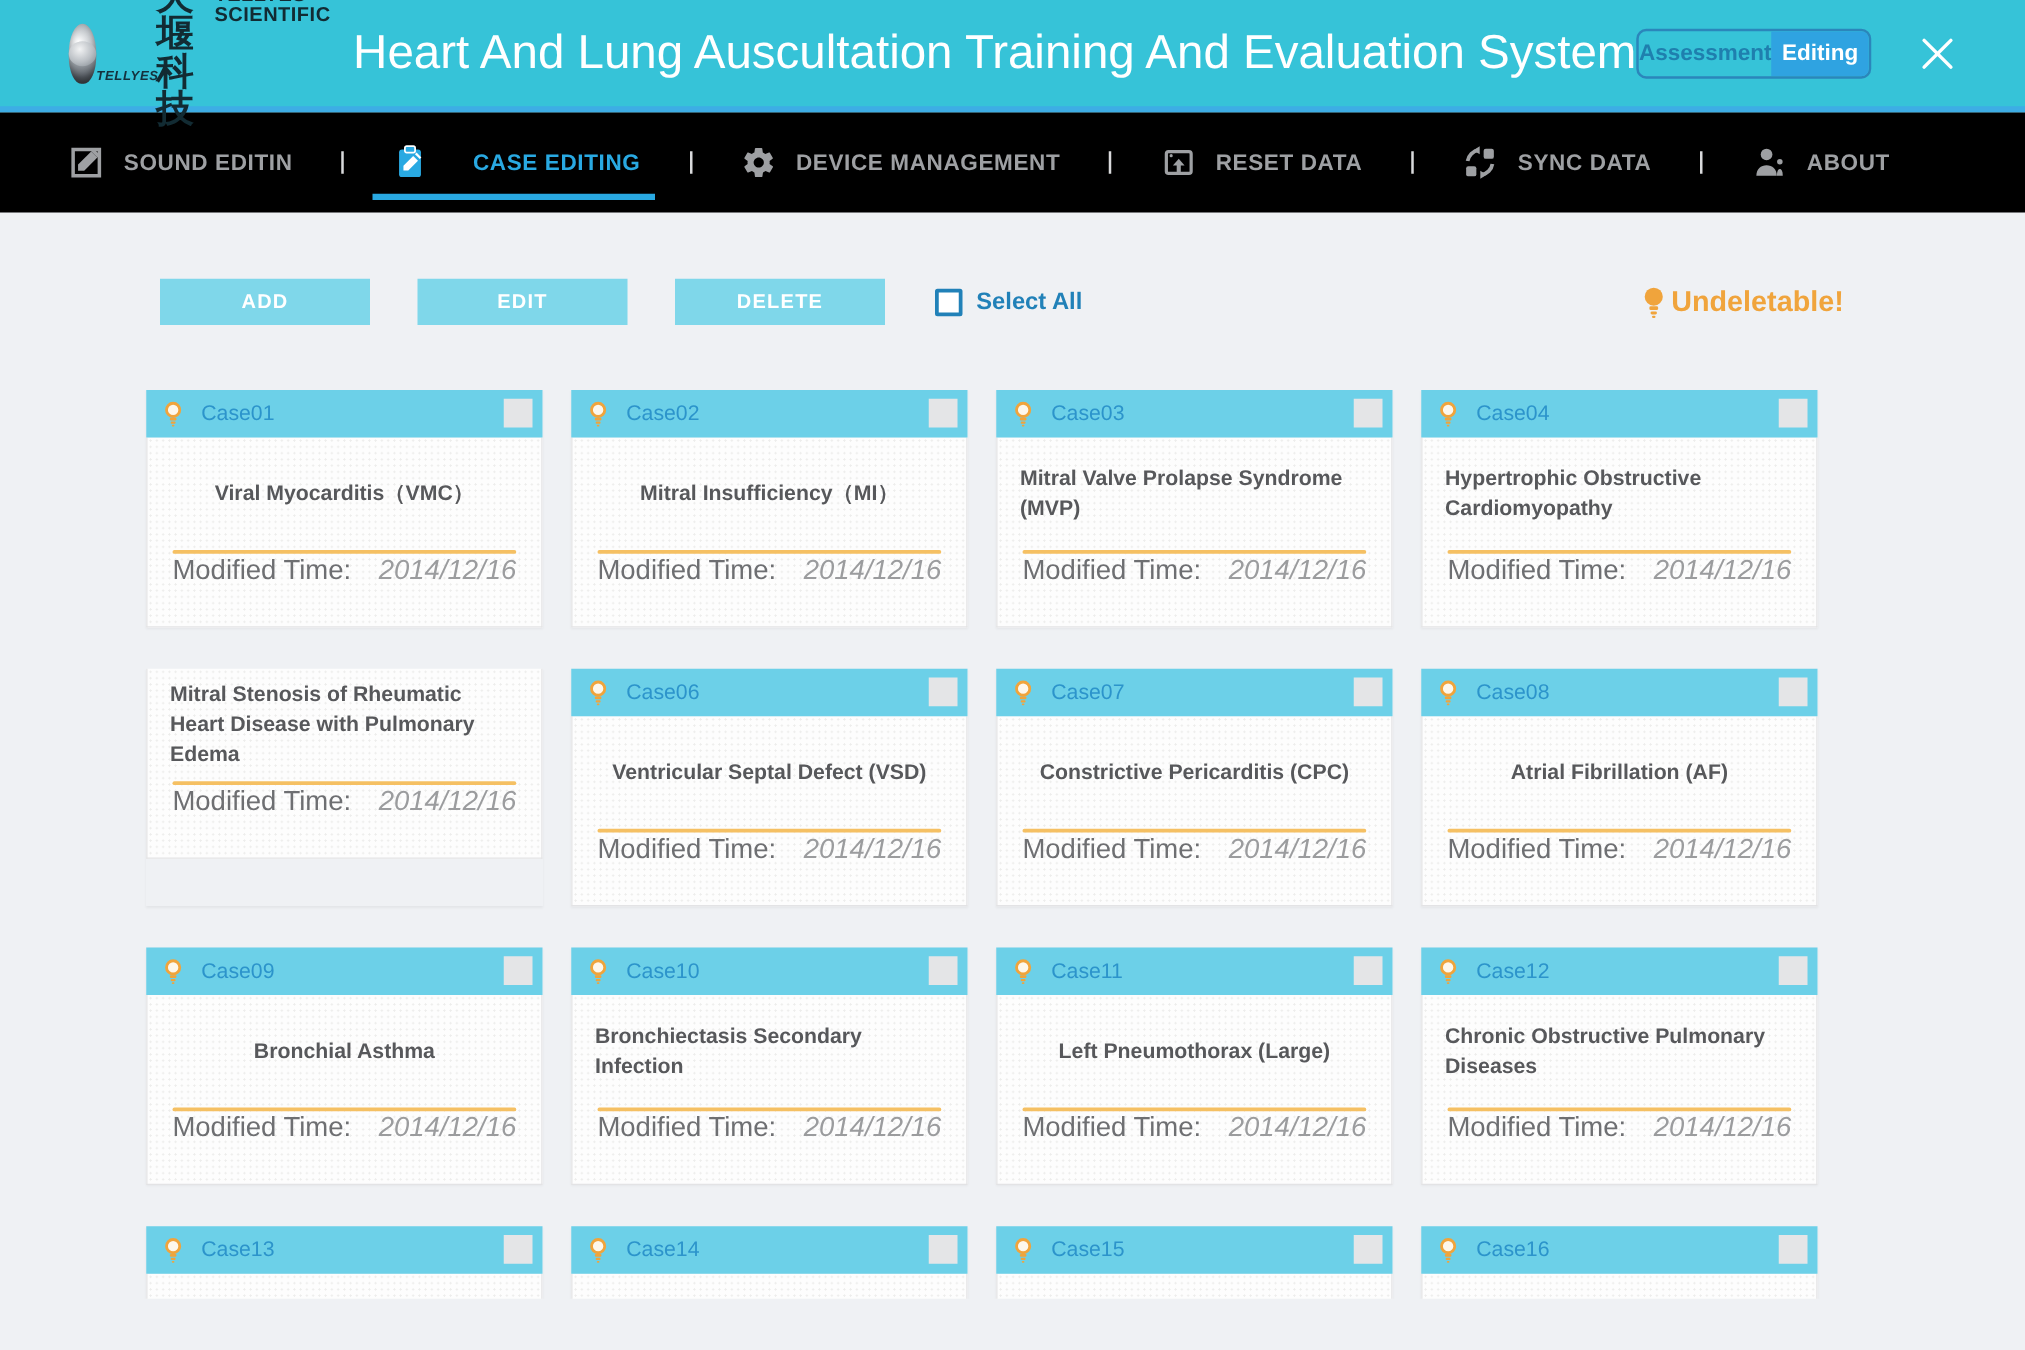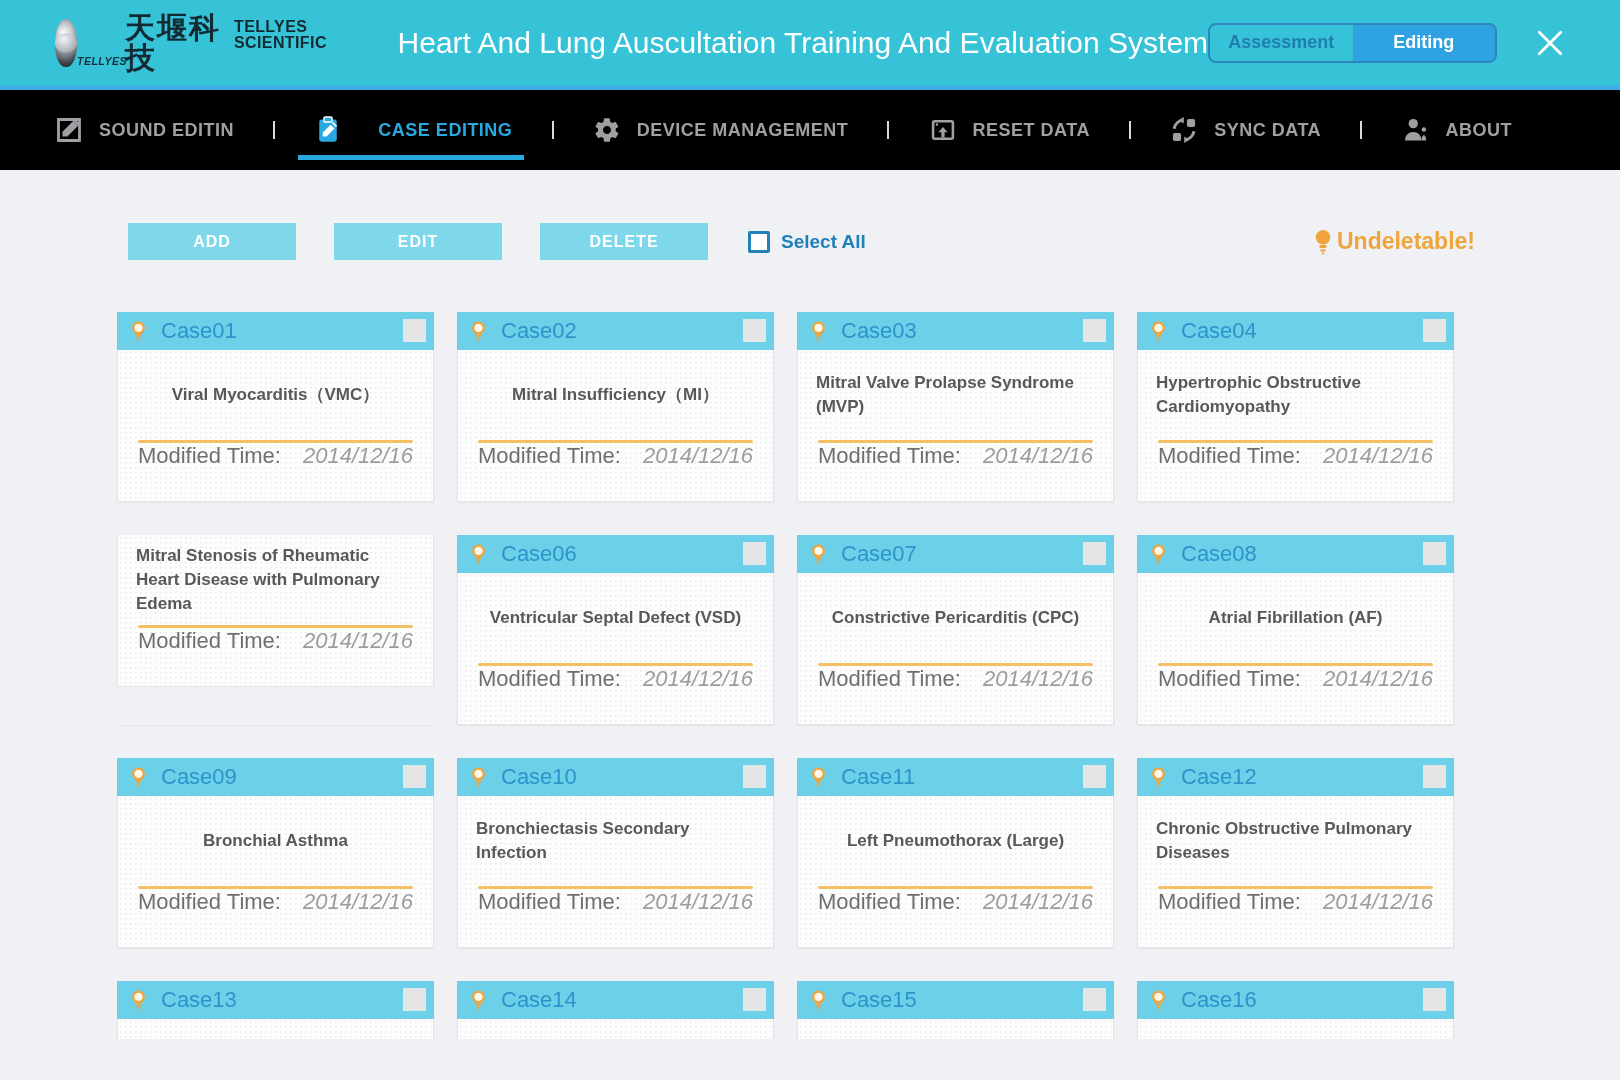"Heart And Lung Auscultation Training" .app-title { font-size: 30px -> 38px }
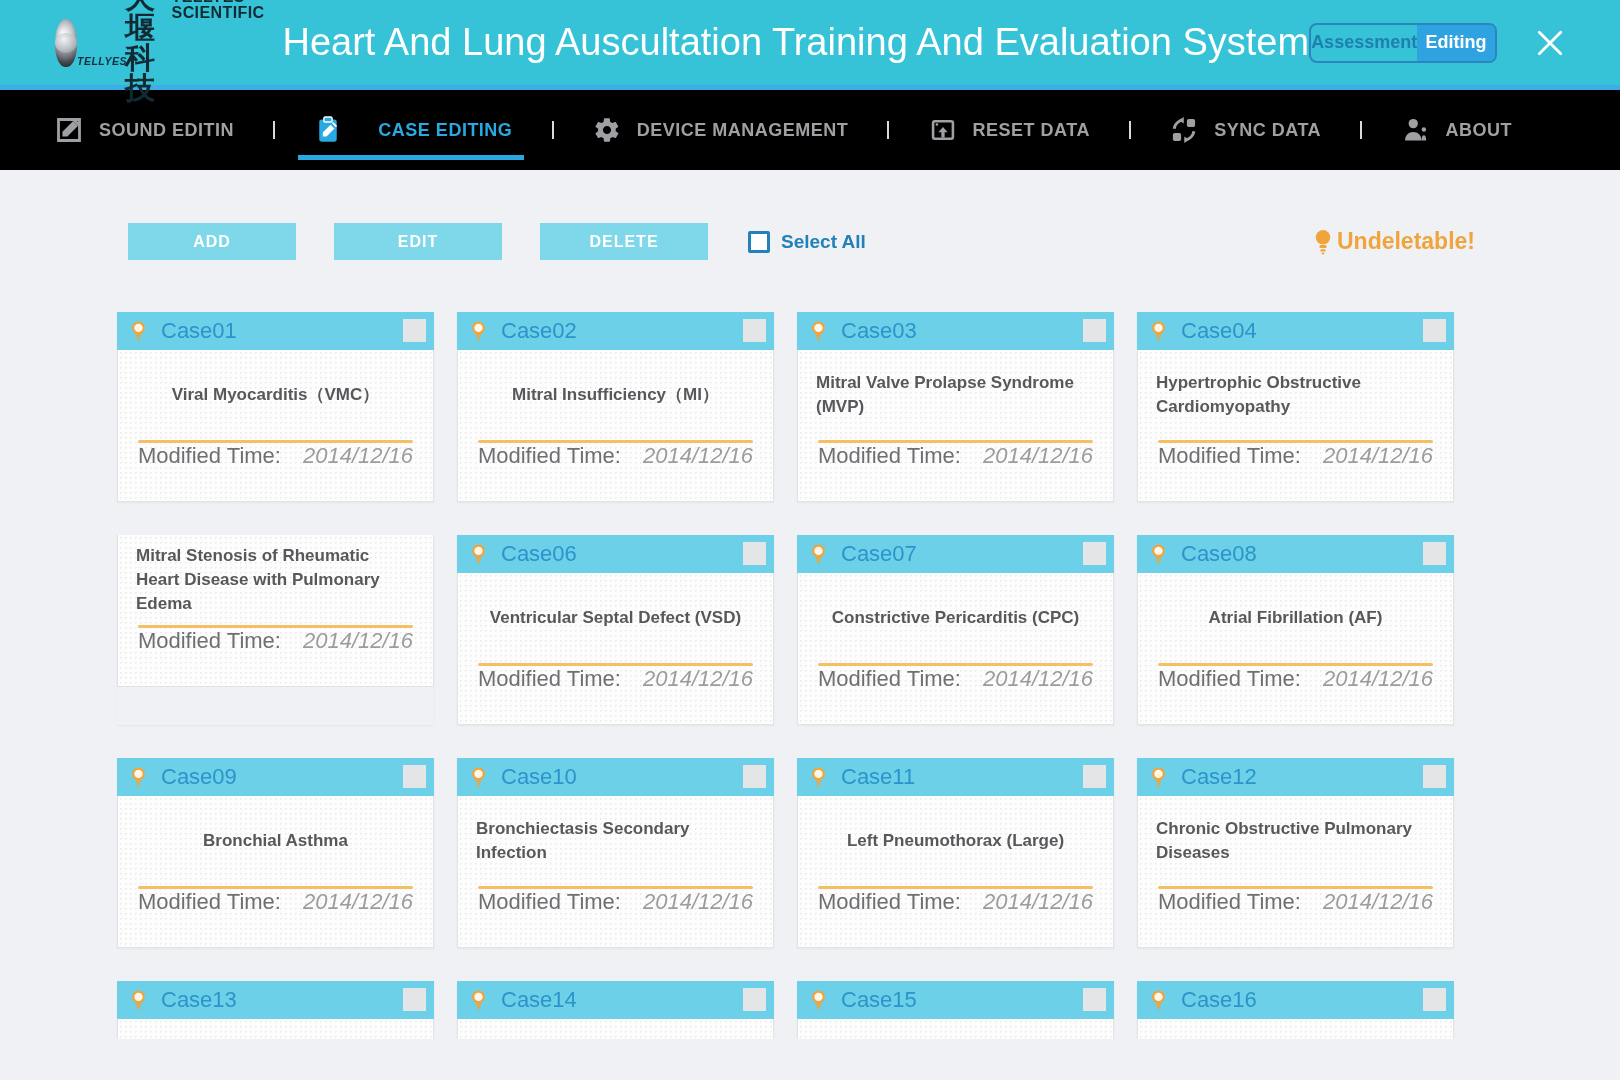"Case01" .case-id { font-size: 22px -> 17px }
